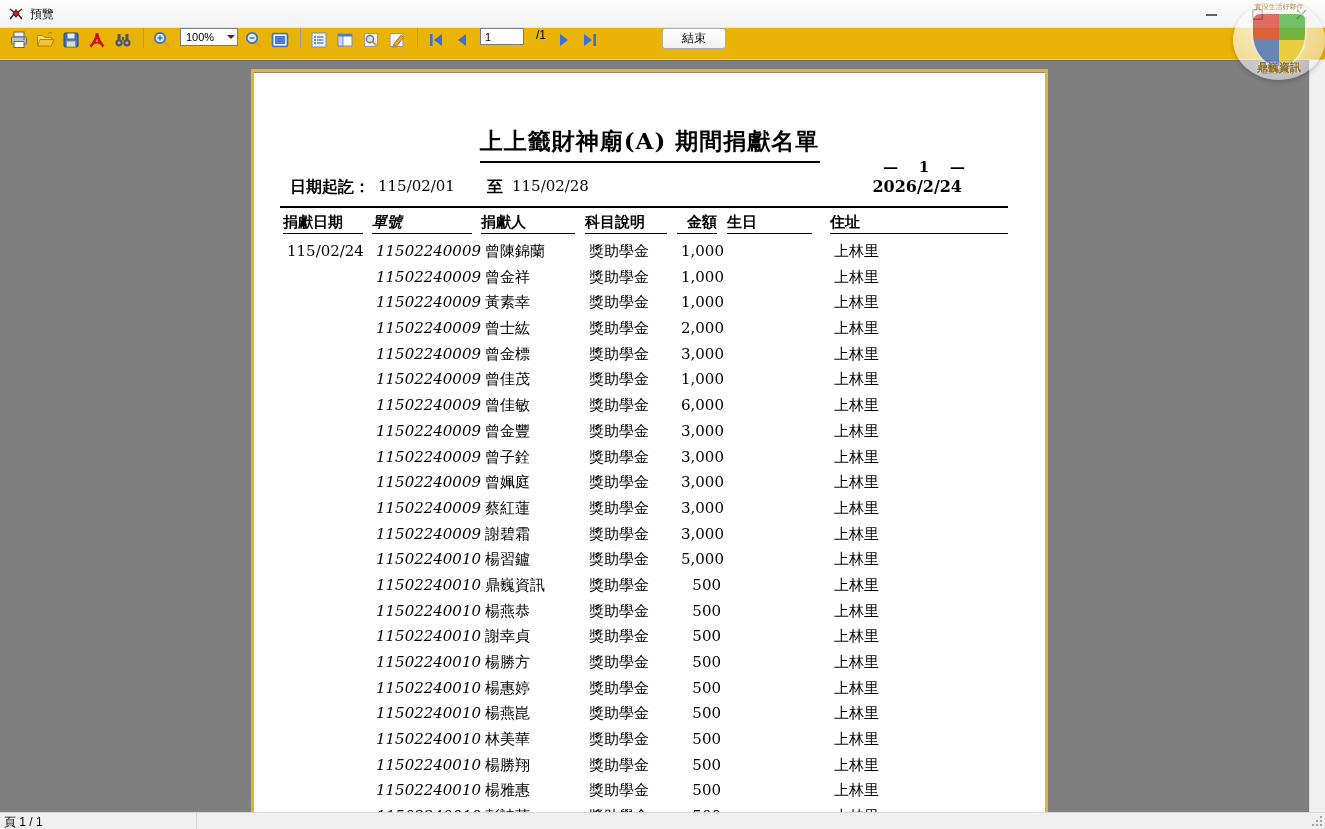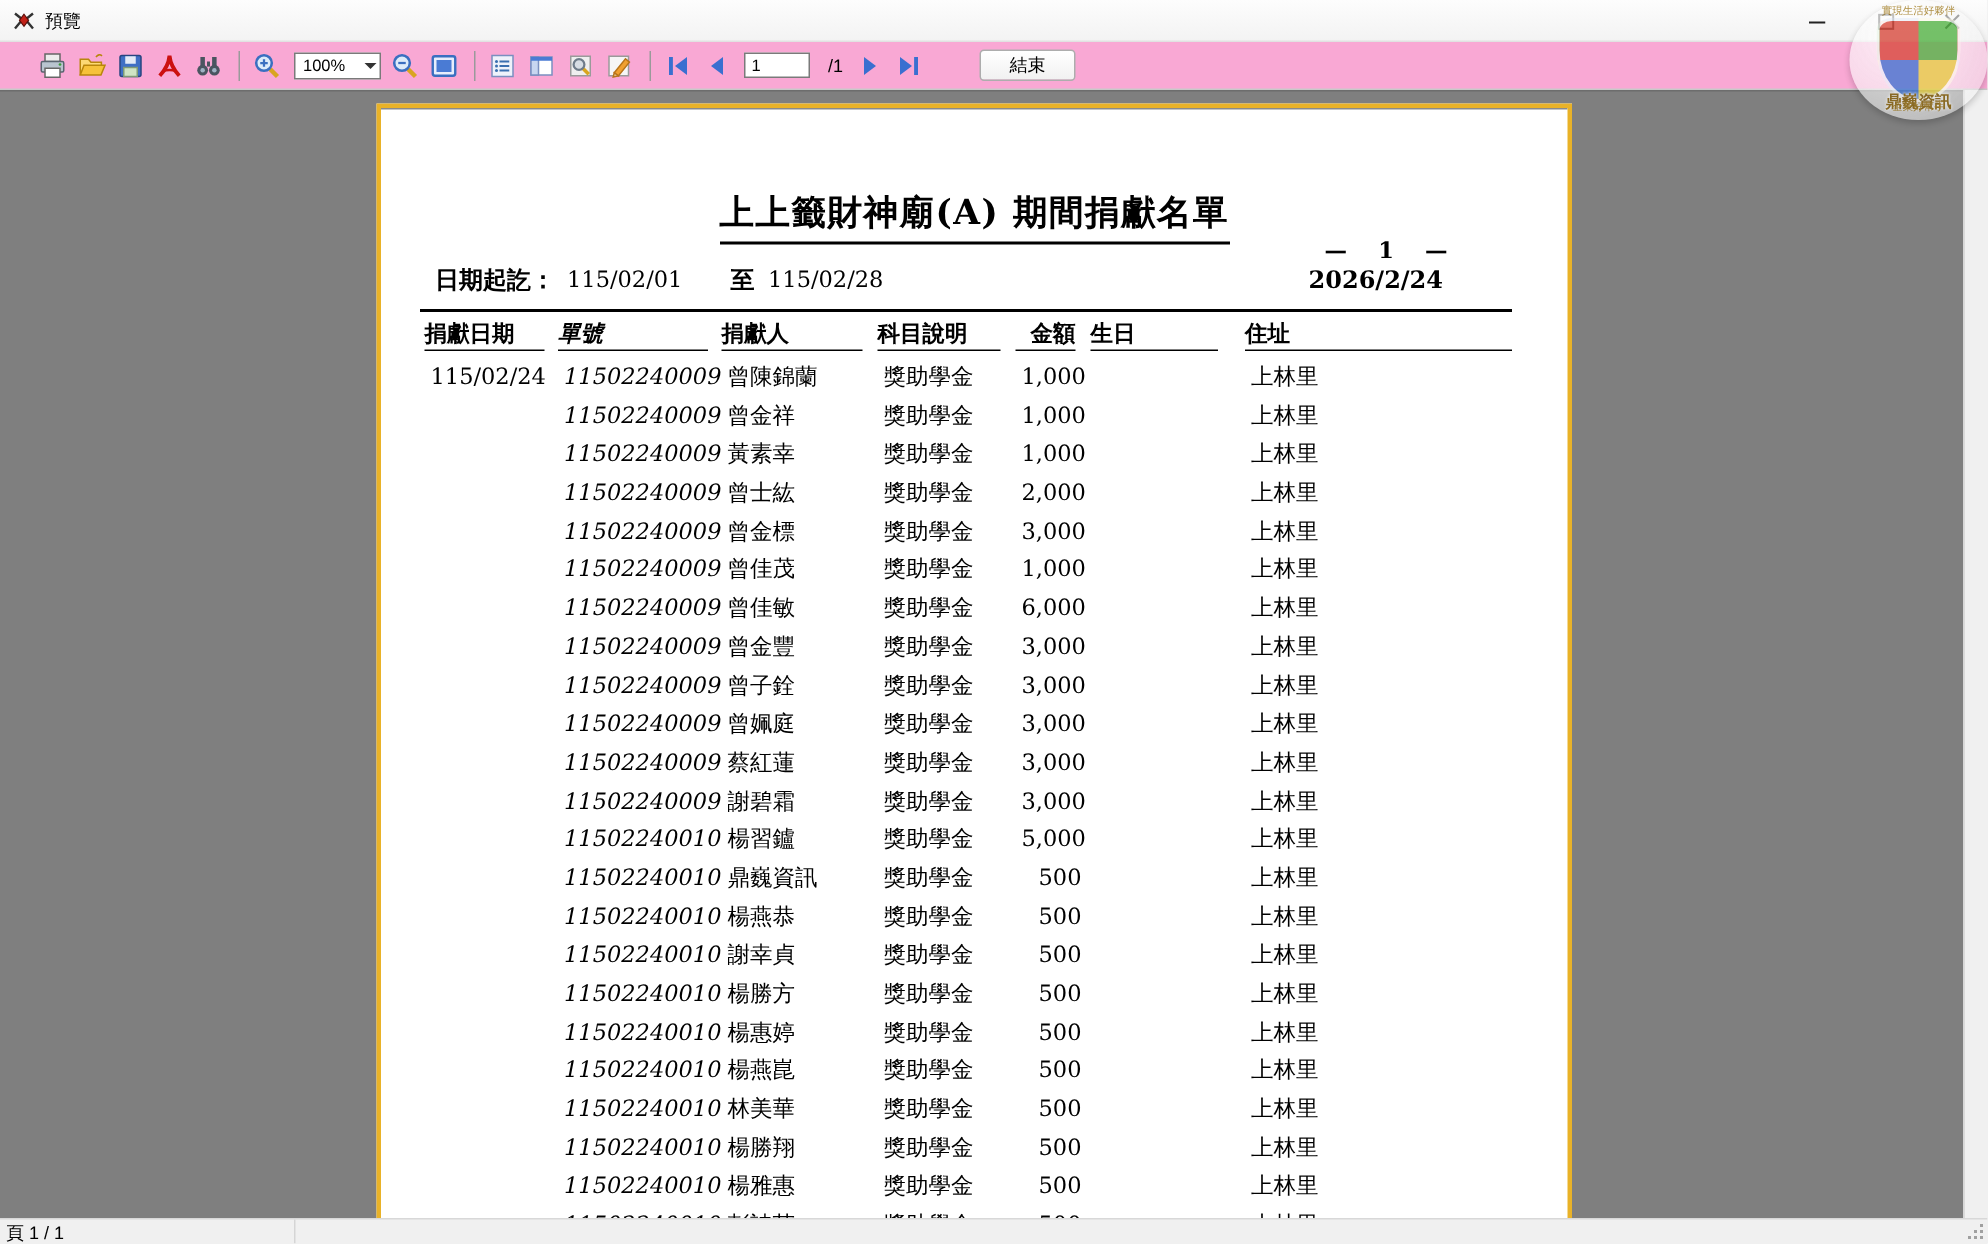"100%" .toolbar { align-items: center -> none; background: #f9a8d4 -> #eab308; padding-left: 23px -> 7px }
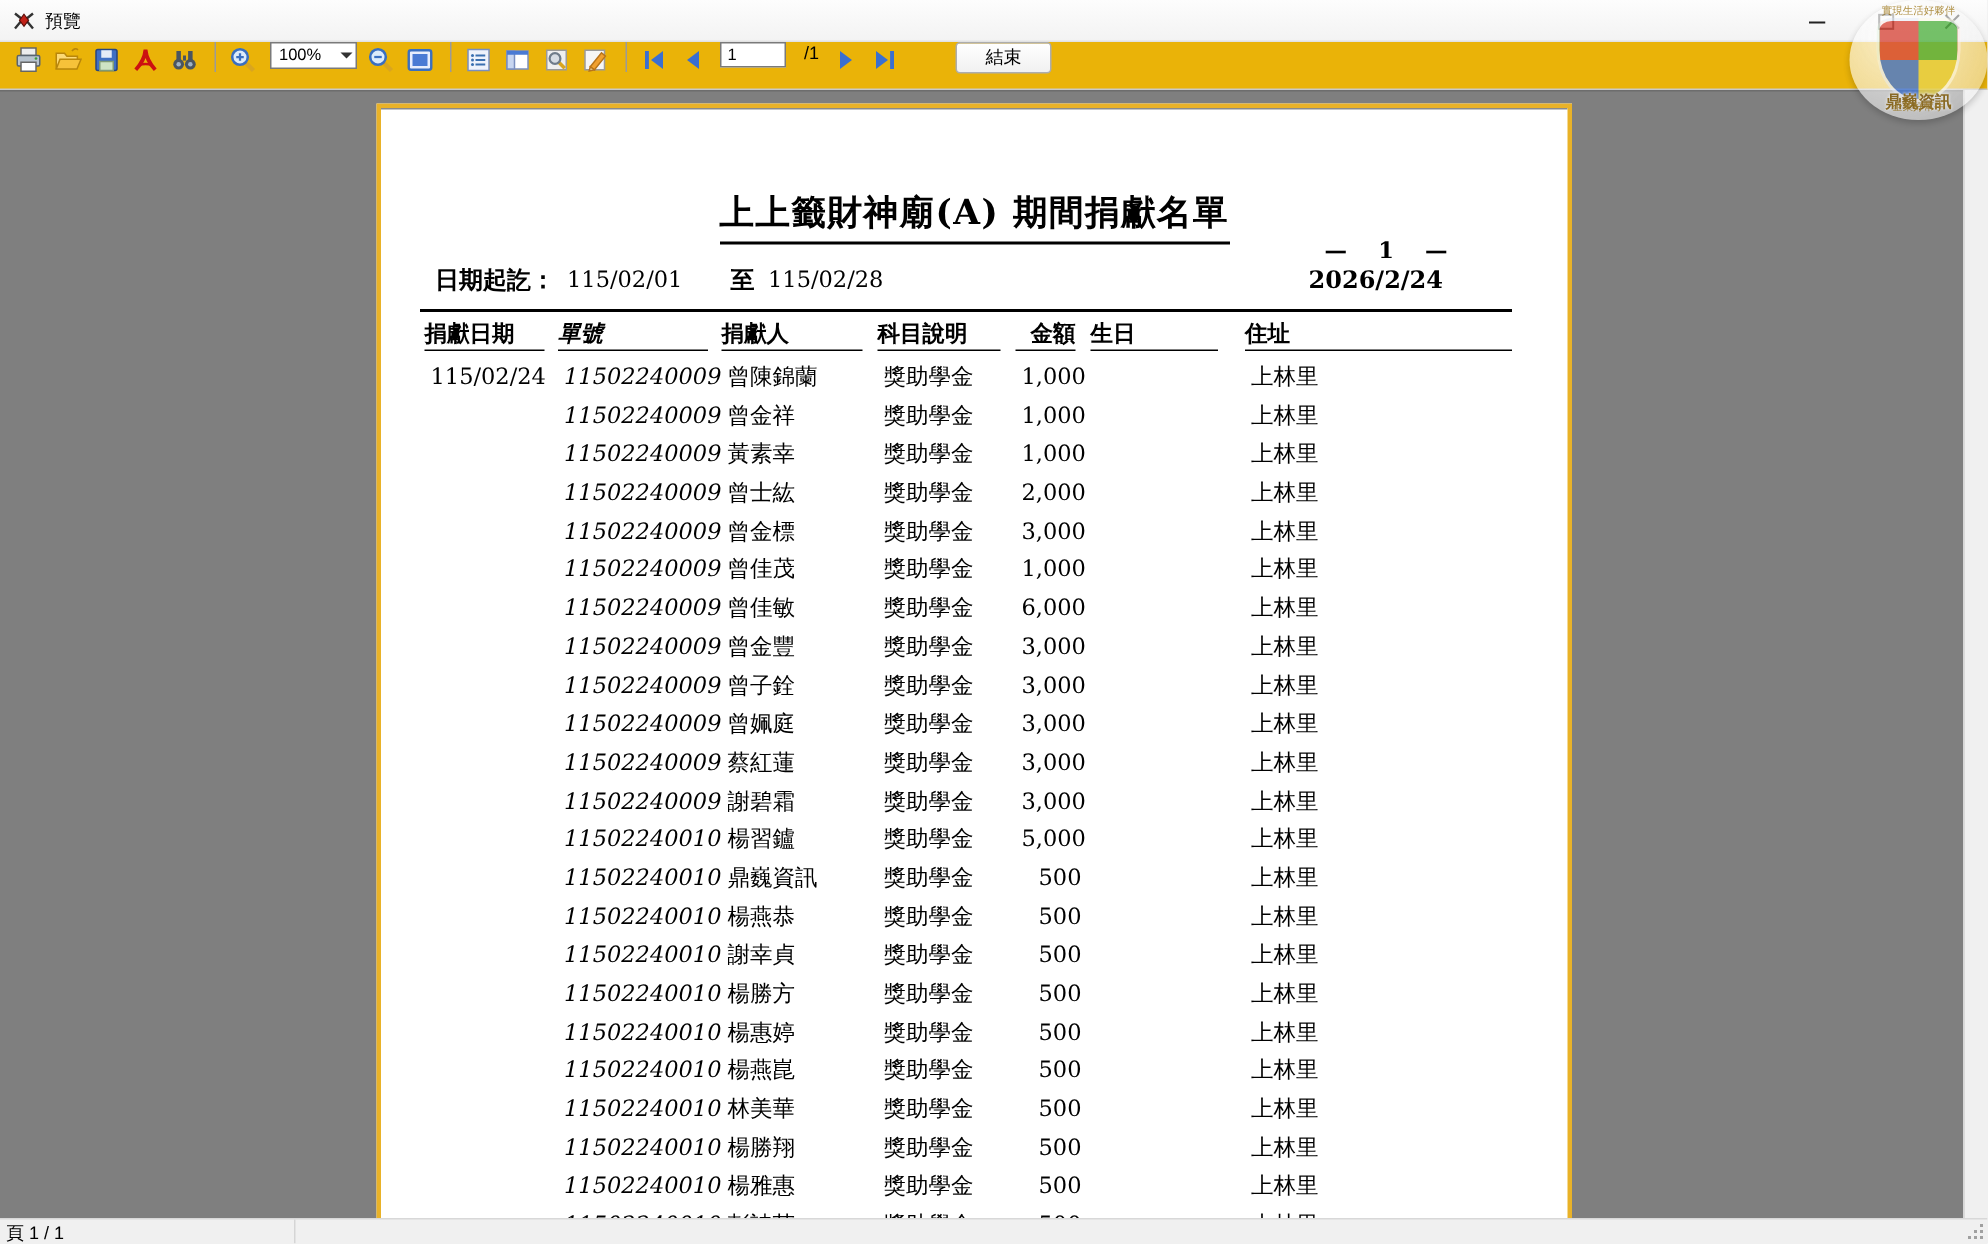"結束" .end-button { margin-left: 33px -> 58px }
